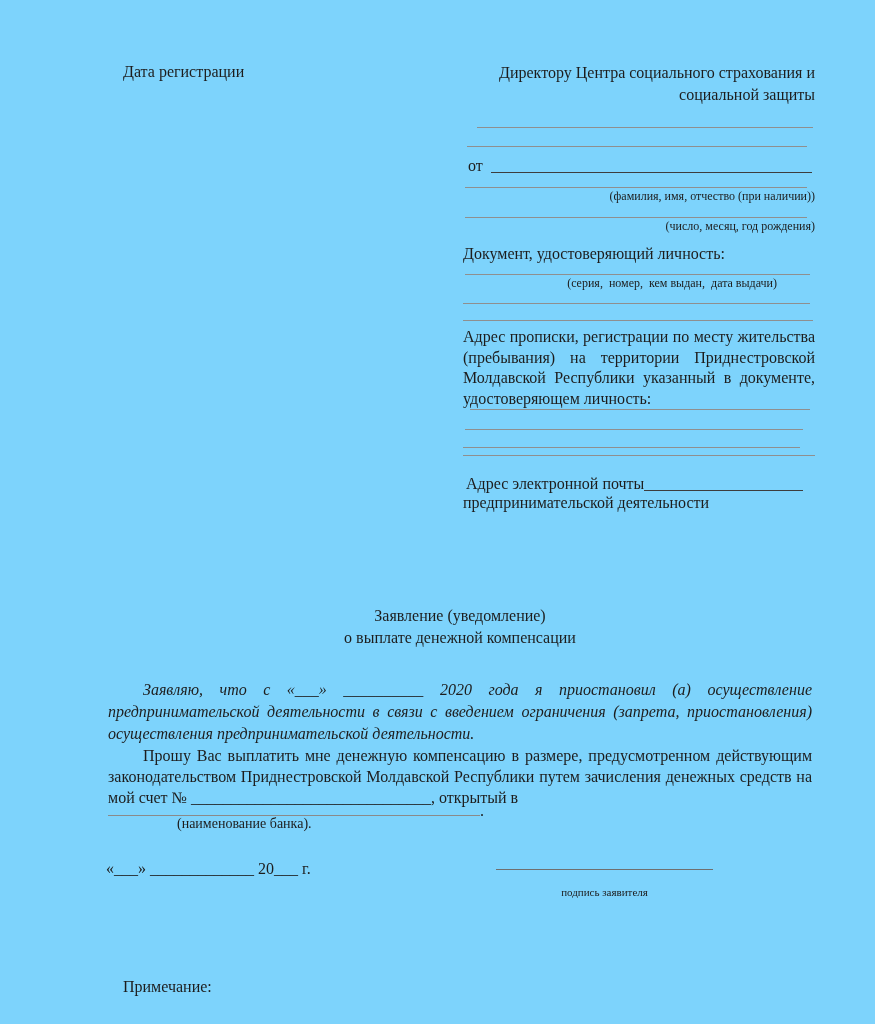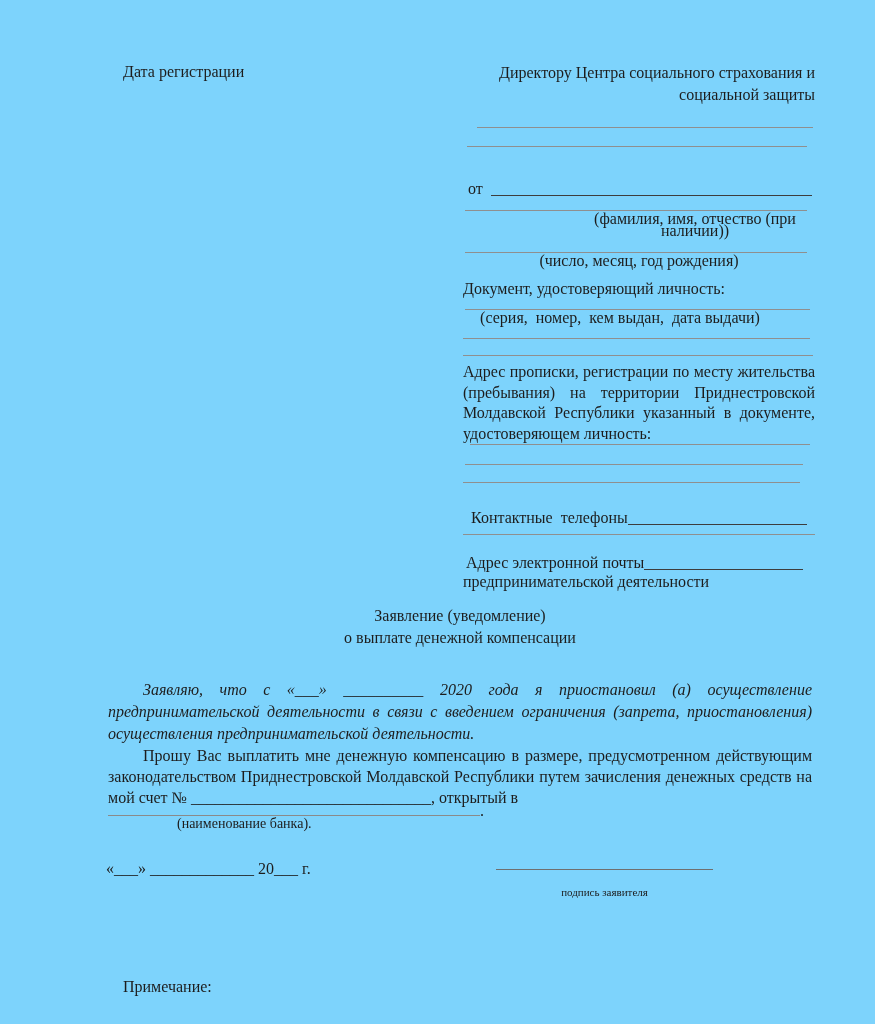"от" .from-line { margin-top: 32px -> 9px }
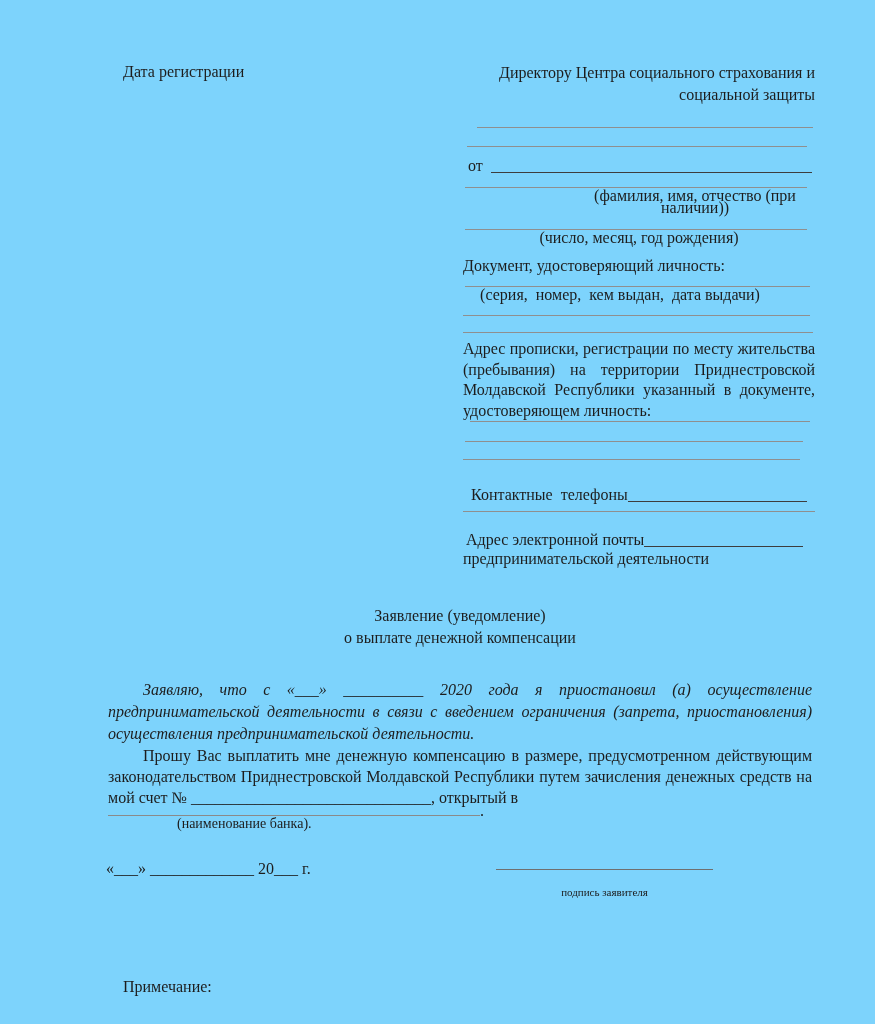"(фамилия, имя, отчество (при наличии))" .cap { font-size: 16px -> 12px; text-align: center -> right }
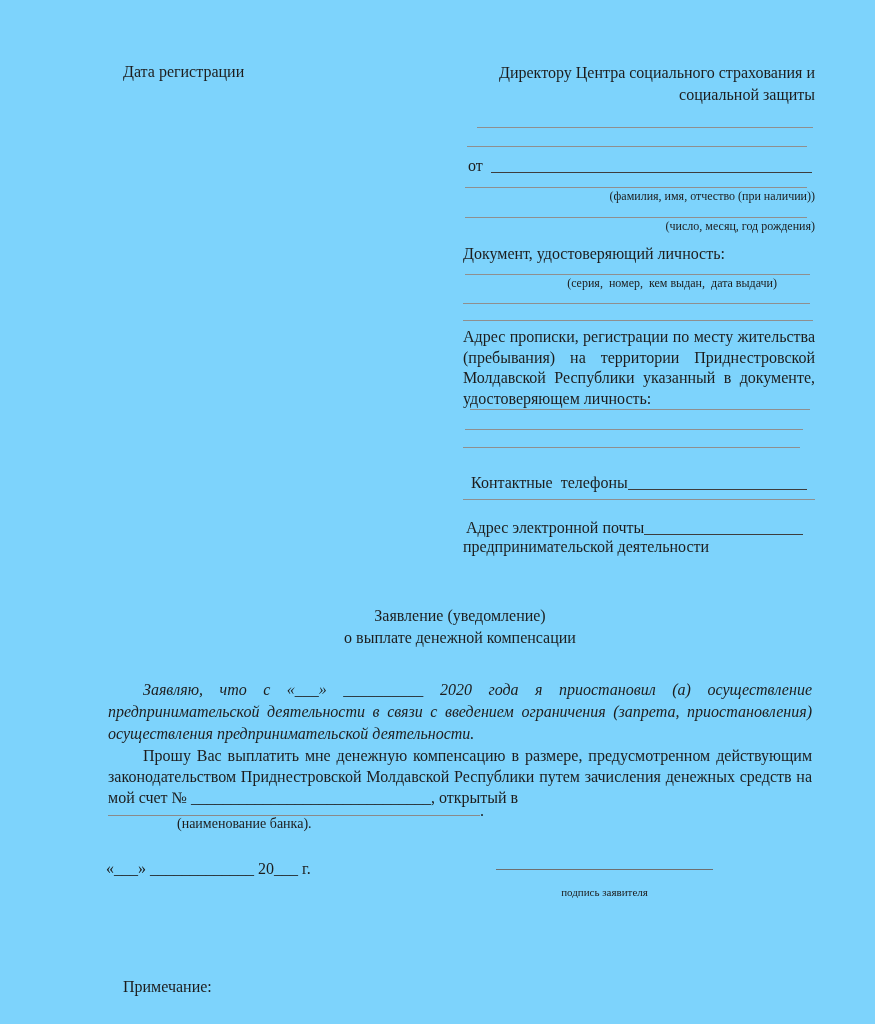"Контактные телефоны" div.fill-line { html: <div> <span>Контактные телефоны</span> <span></span> </div> -> none }
